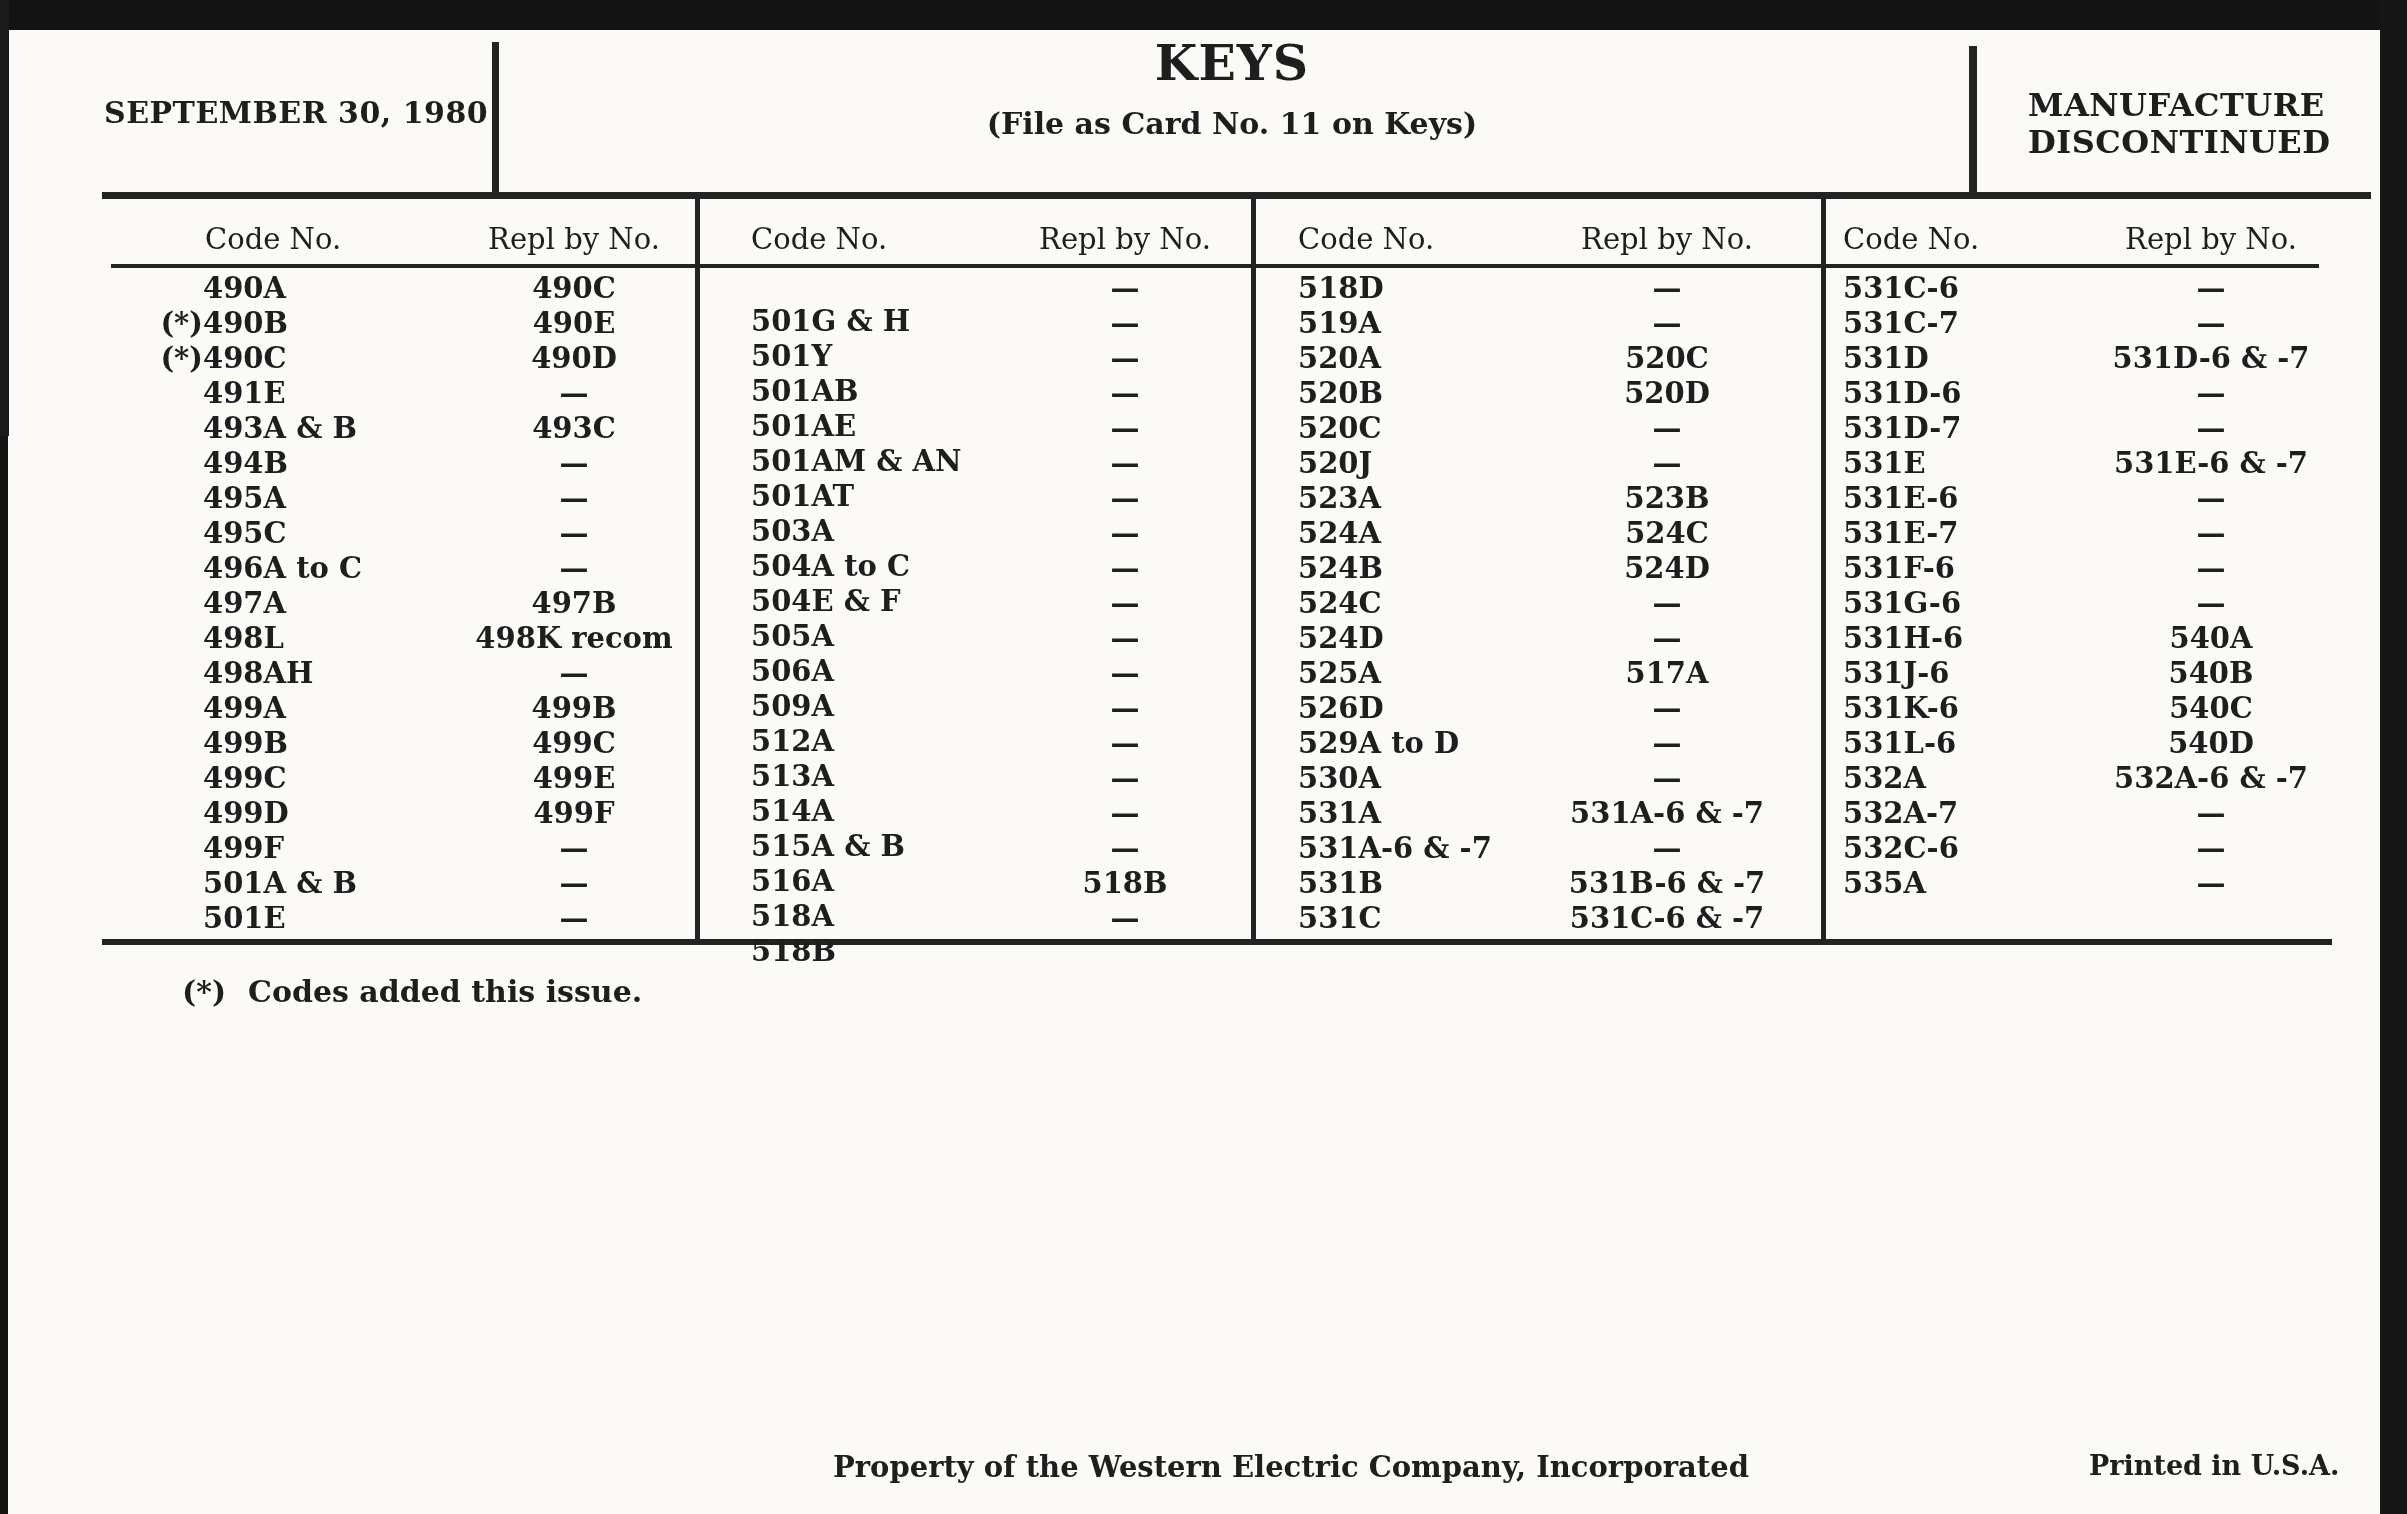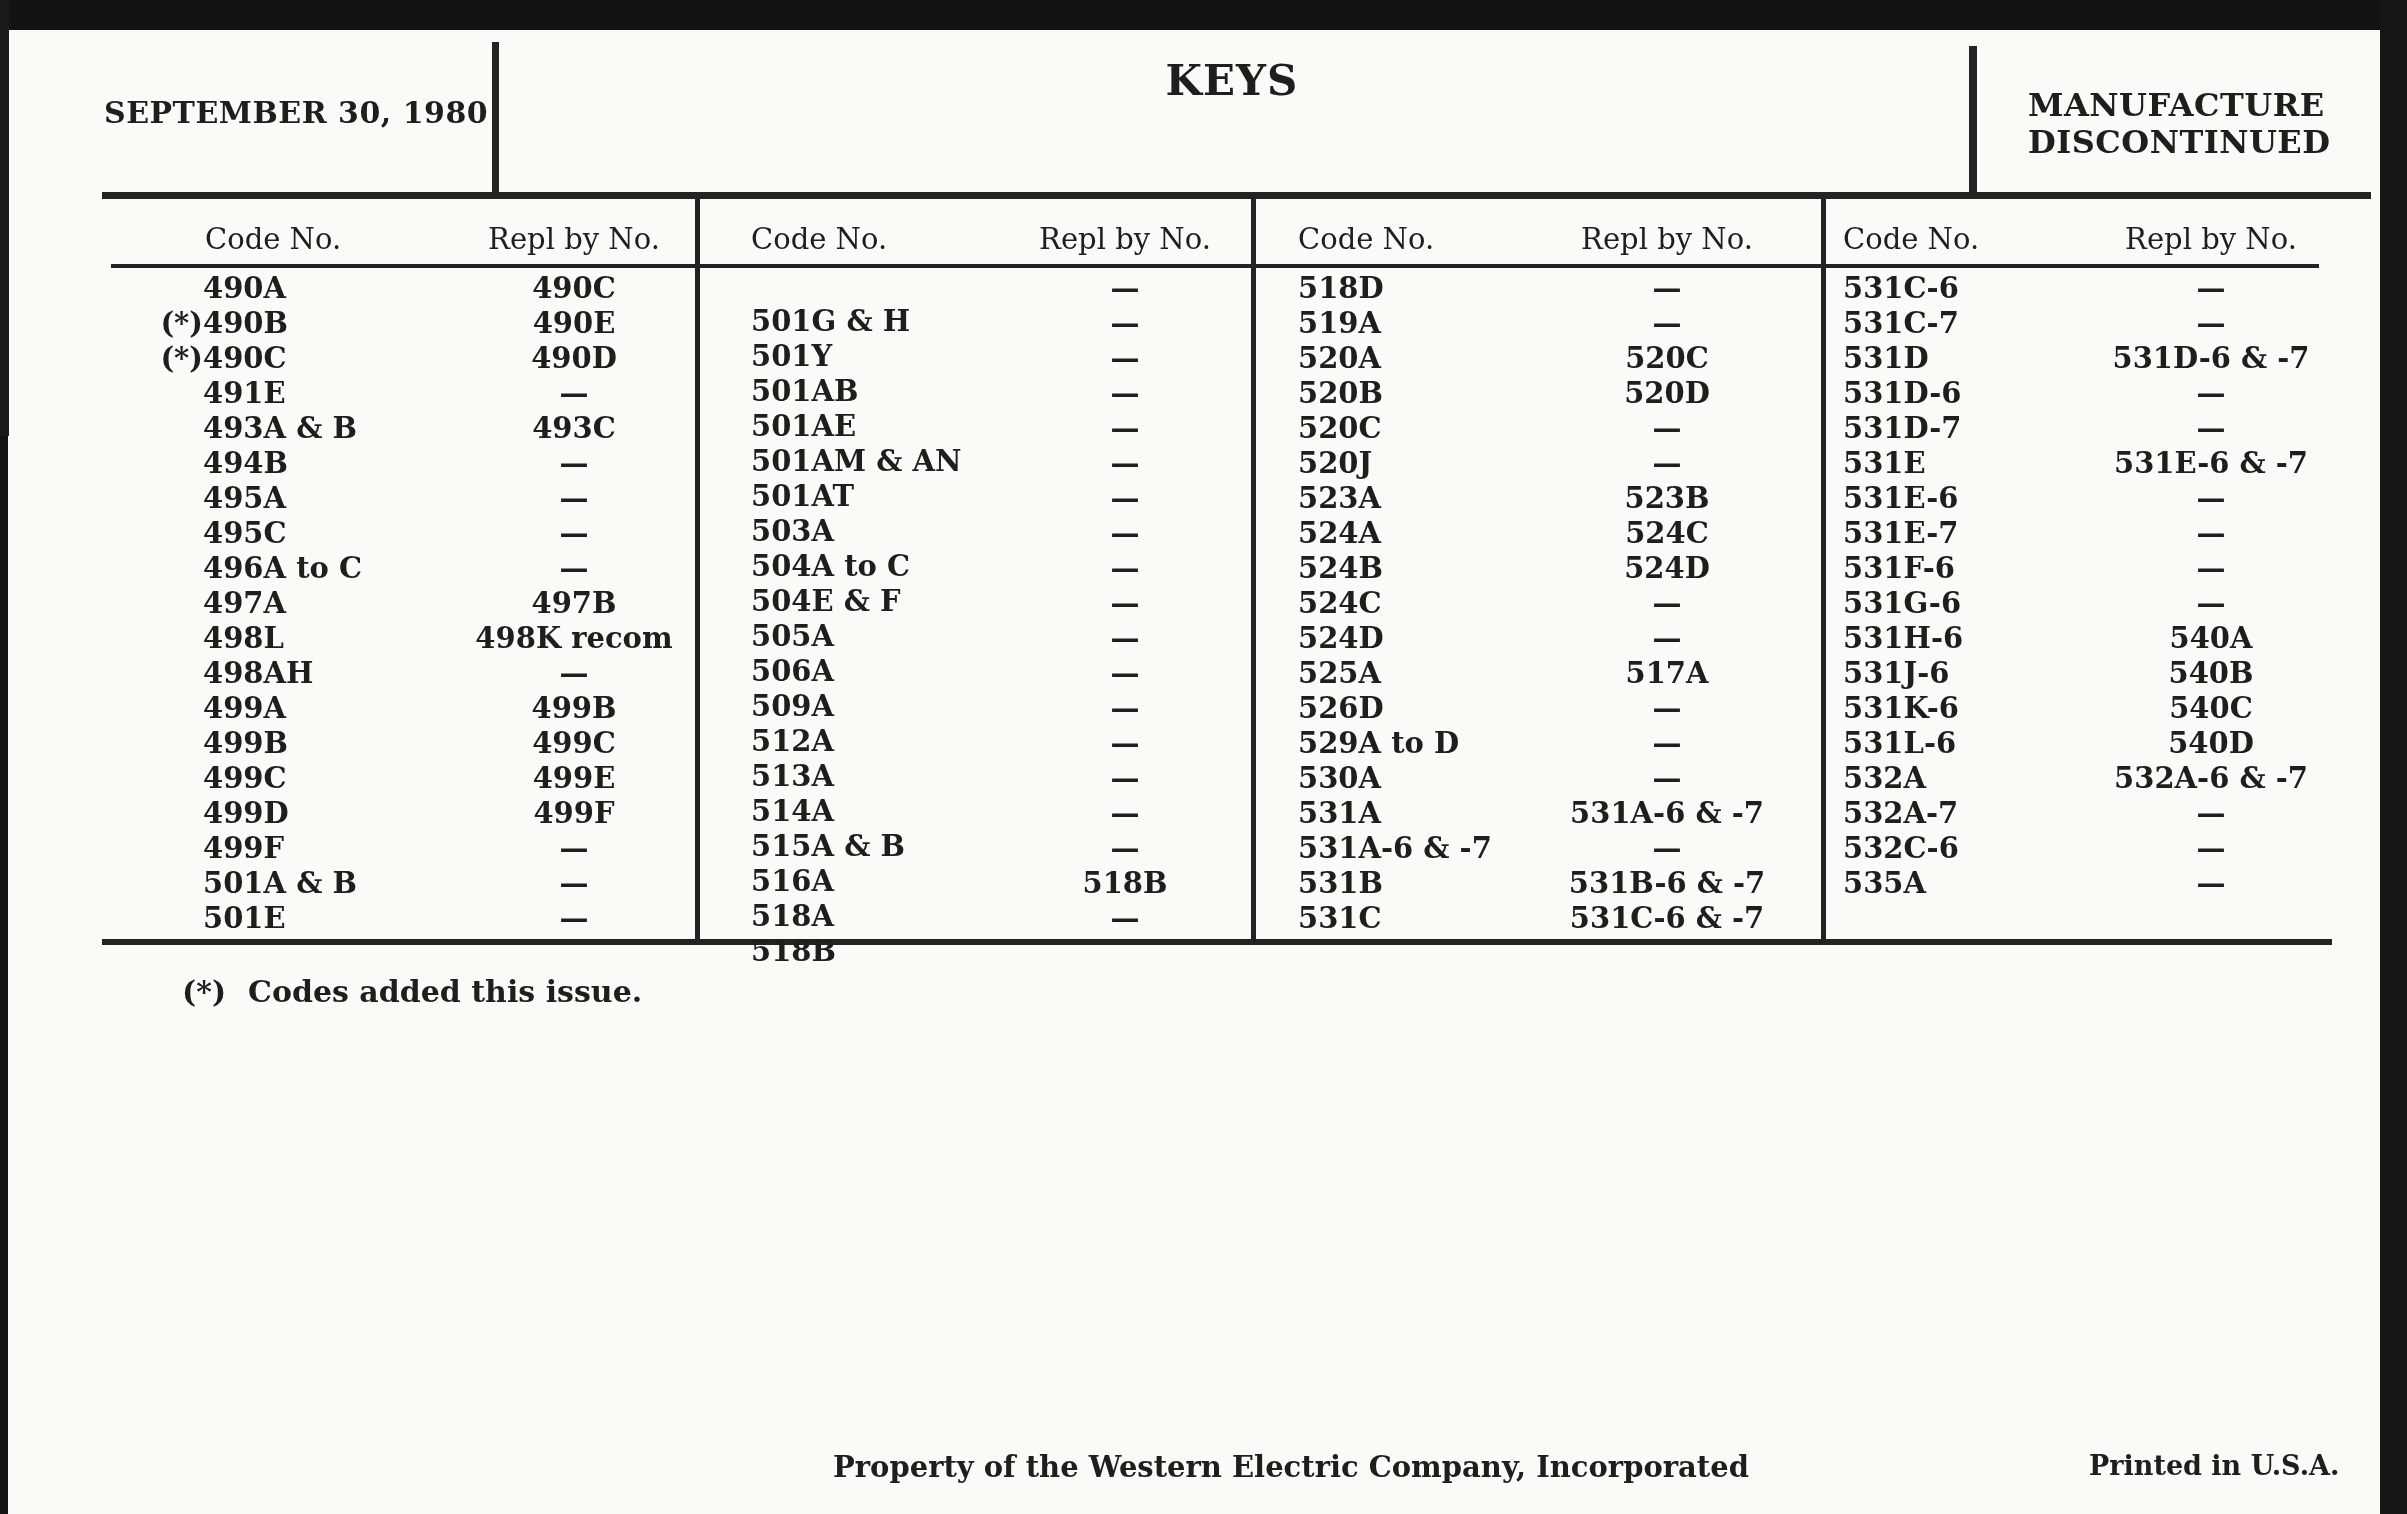"KEYS" .title { font-size: 42px -> 49px; margin-top: 26px -> 4px }
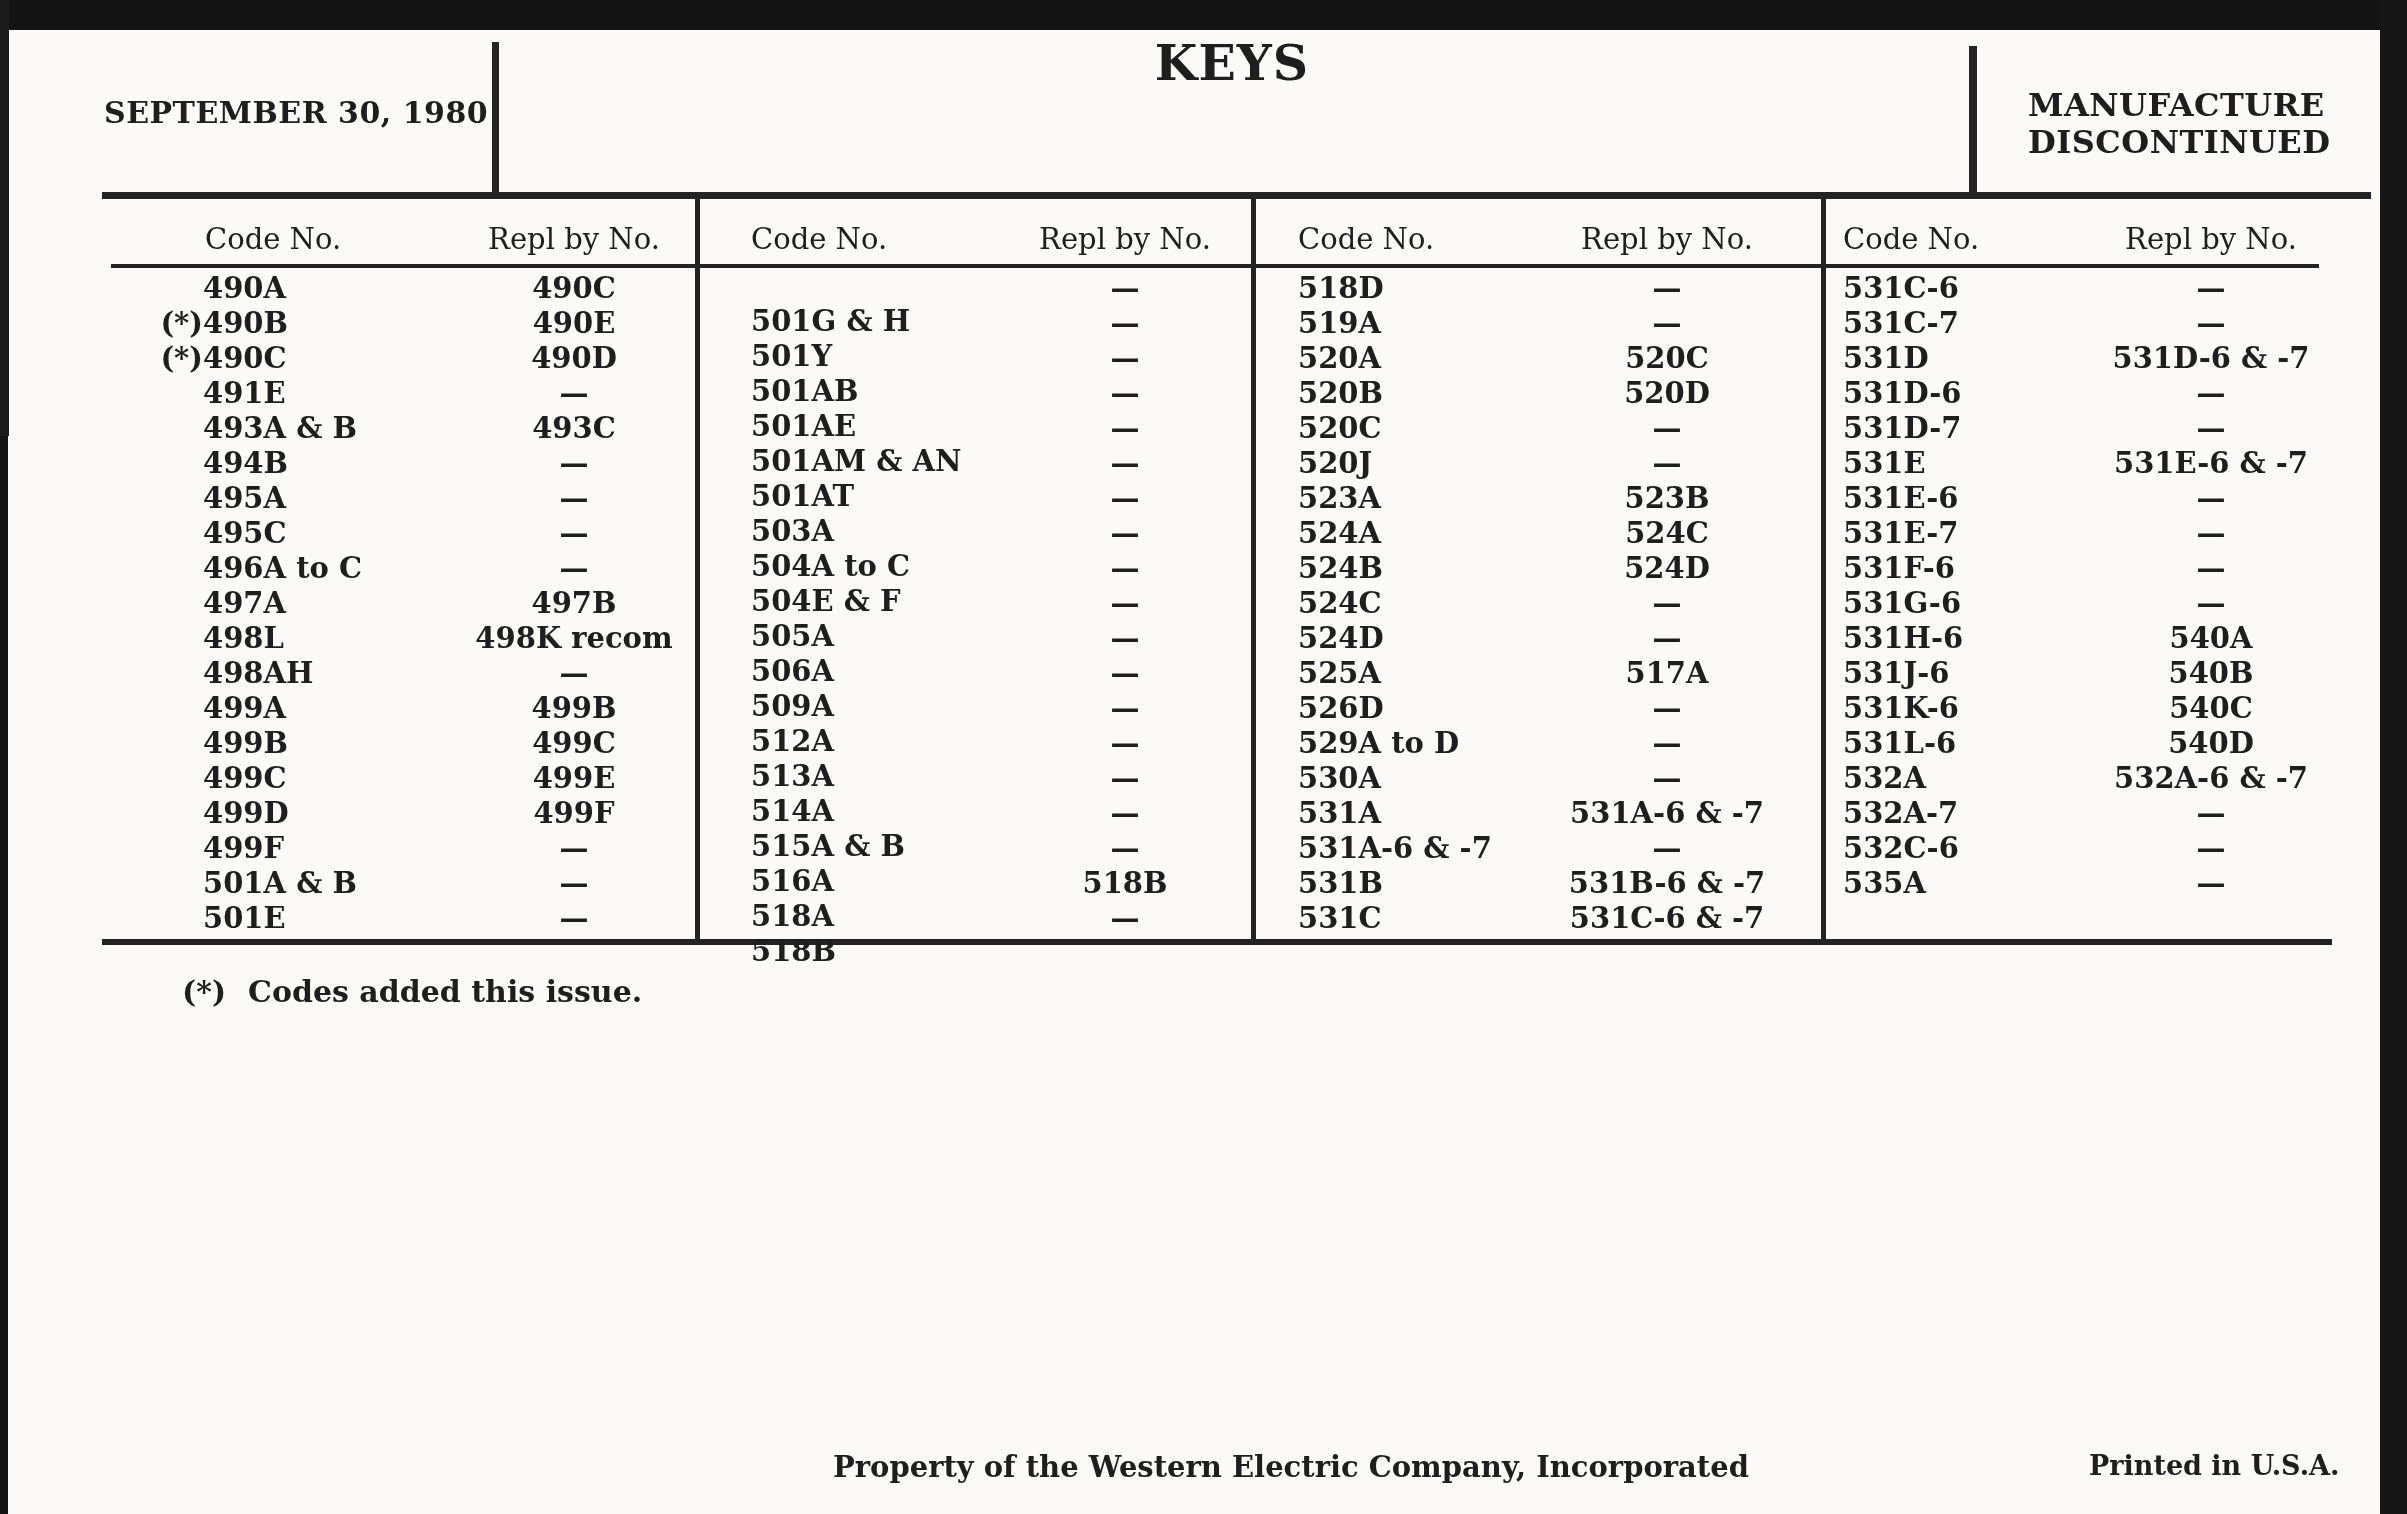"(File as Card No. 11" div.subtitle { html: none -> <div>(File as Card No. 11 on Keys)</div> }
